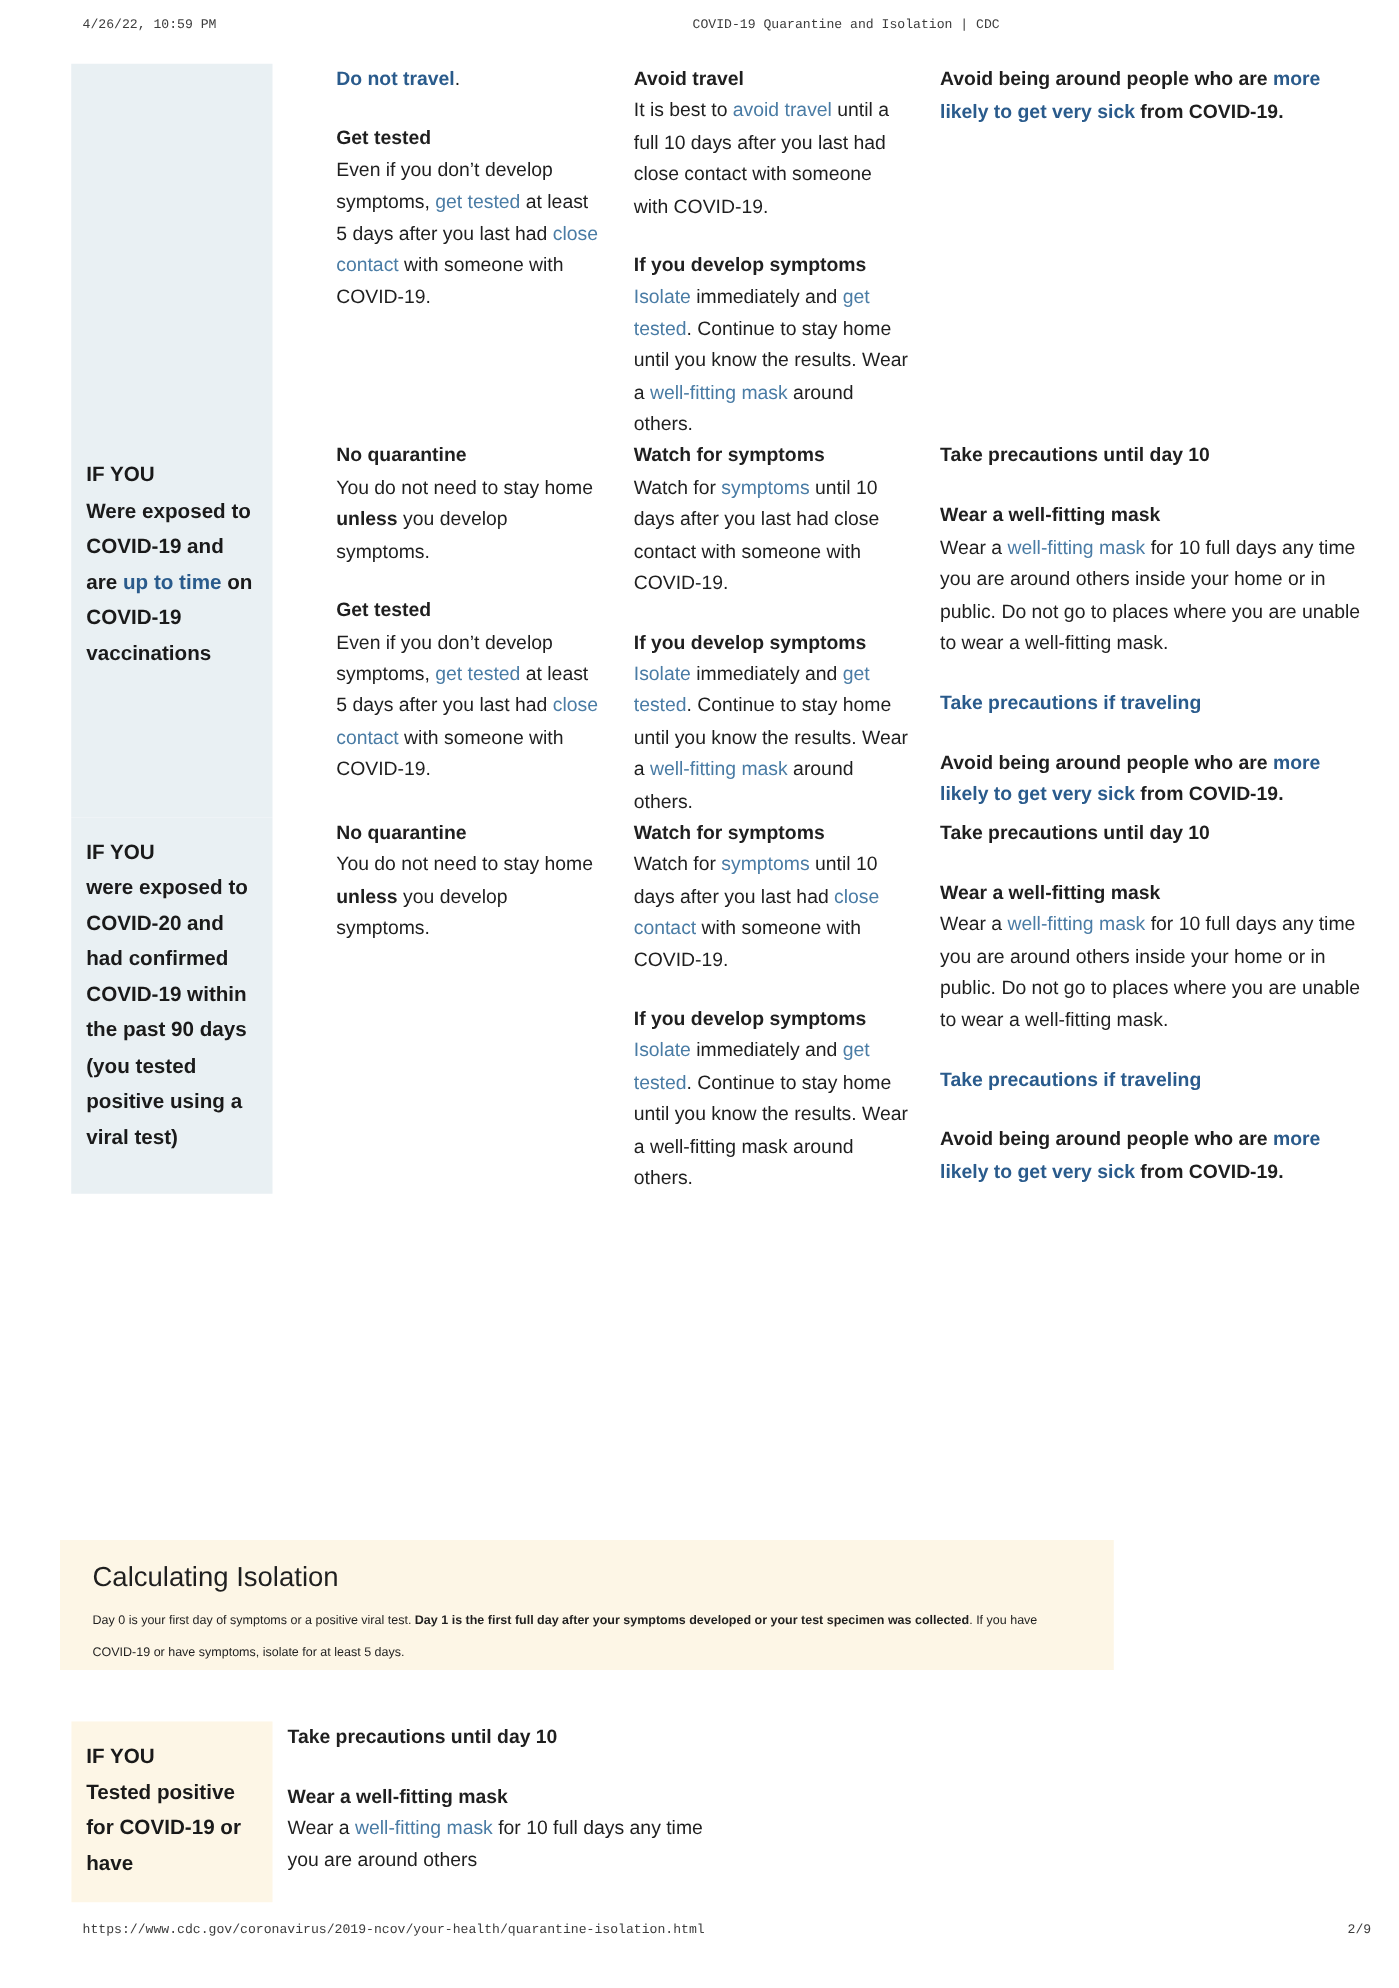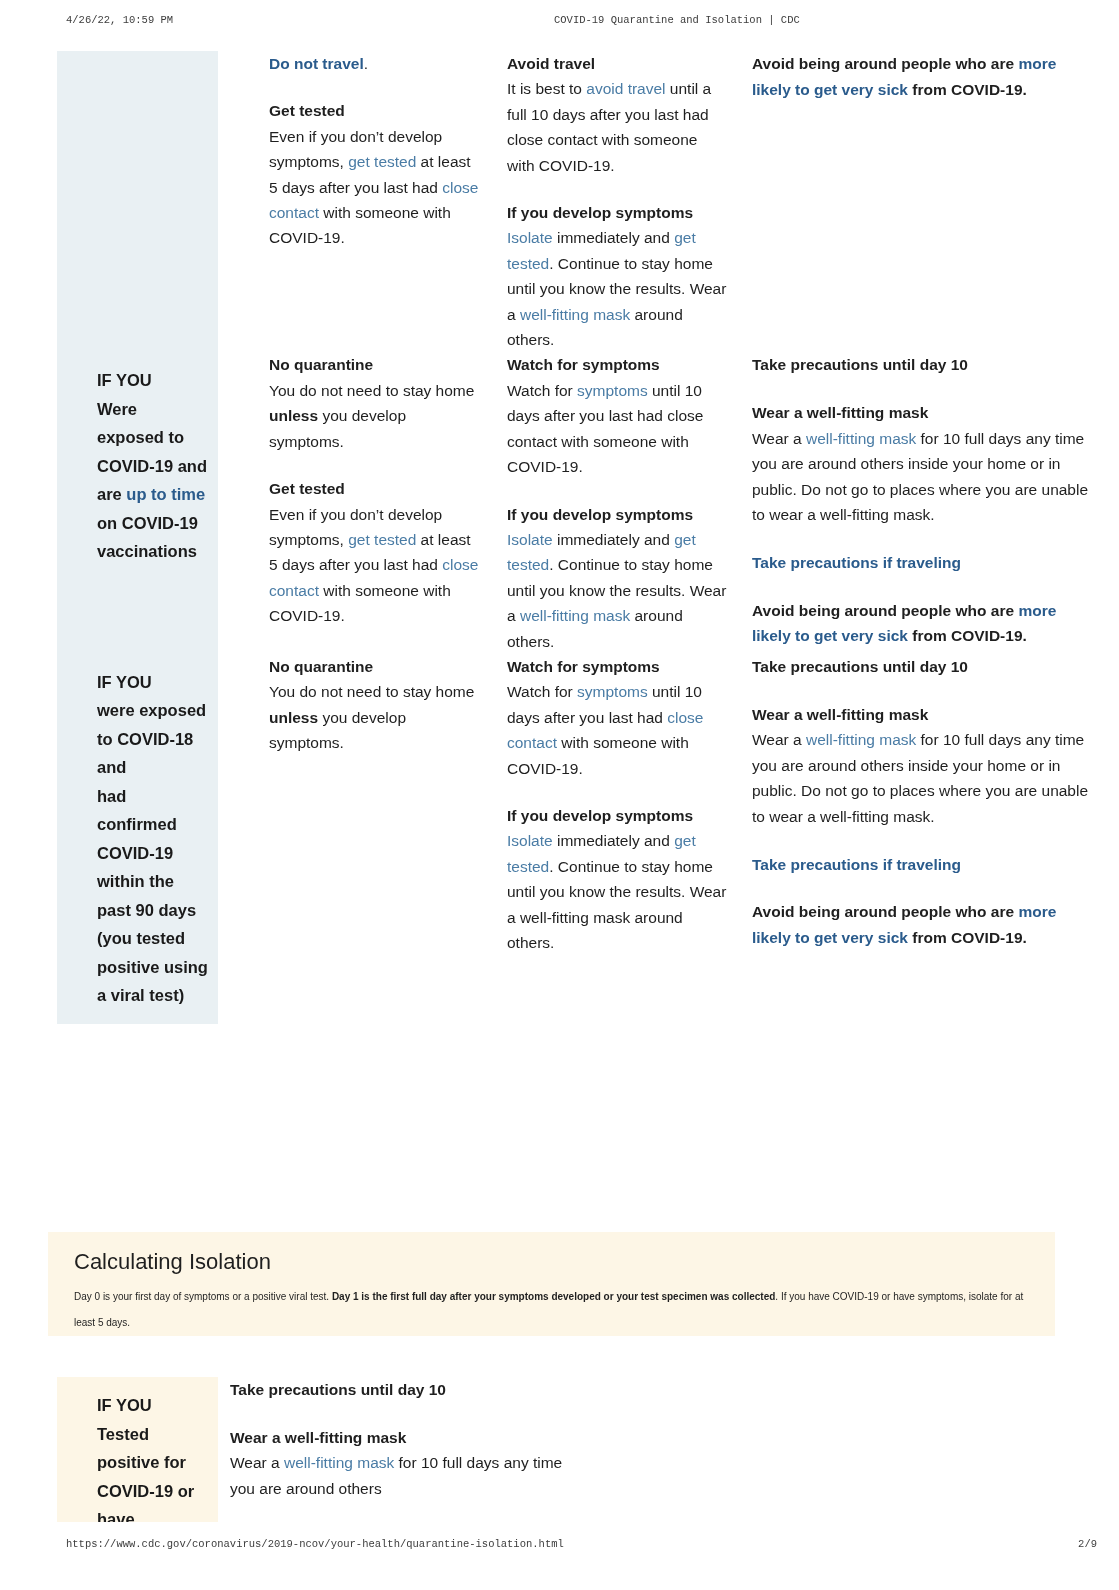"IF YOU" .label-text { margin-left: 28px -> none }
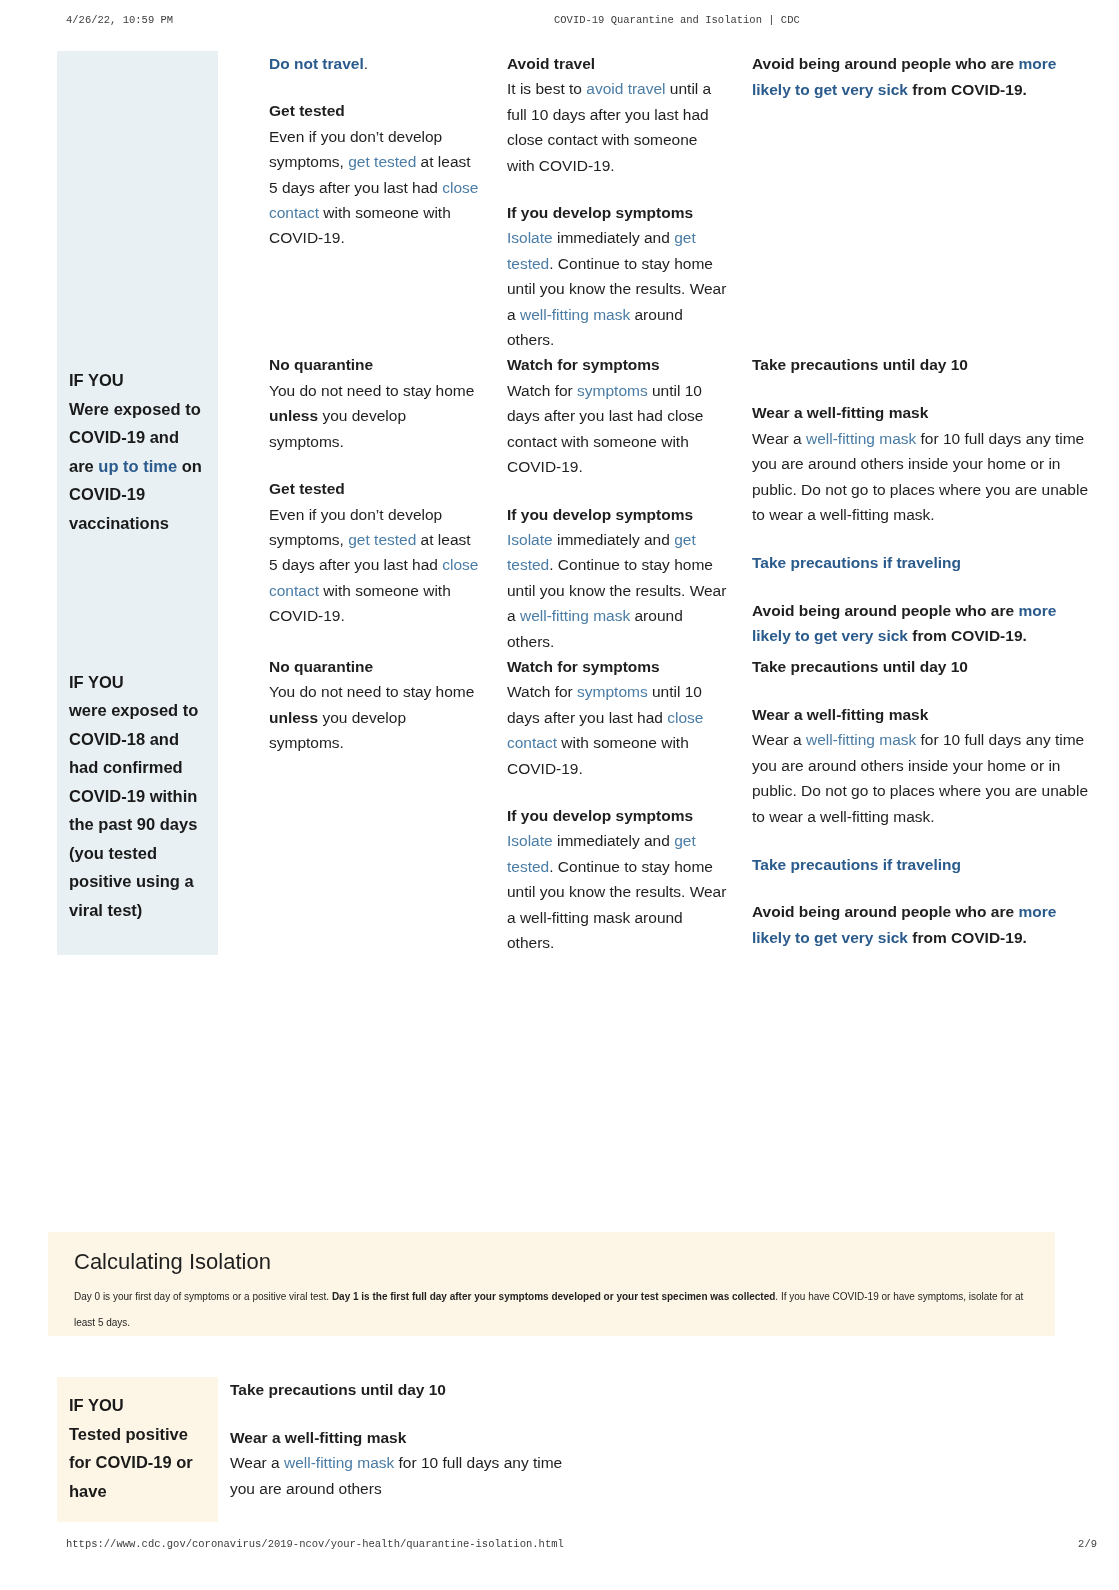"were exposed to COVID-18 and" span { text: COVID-18 -> COVID-20 }
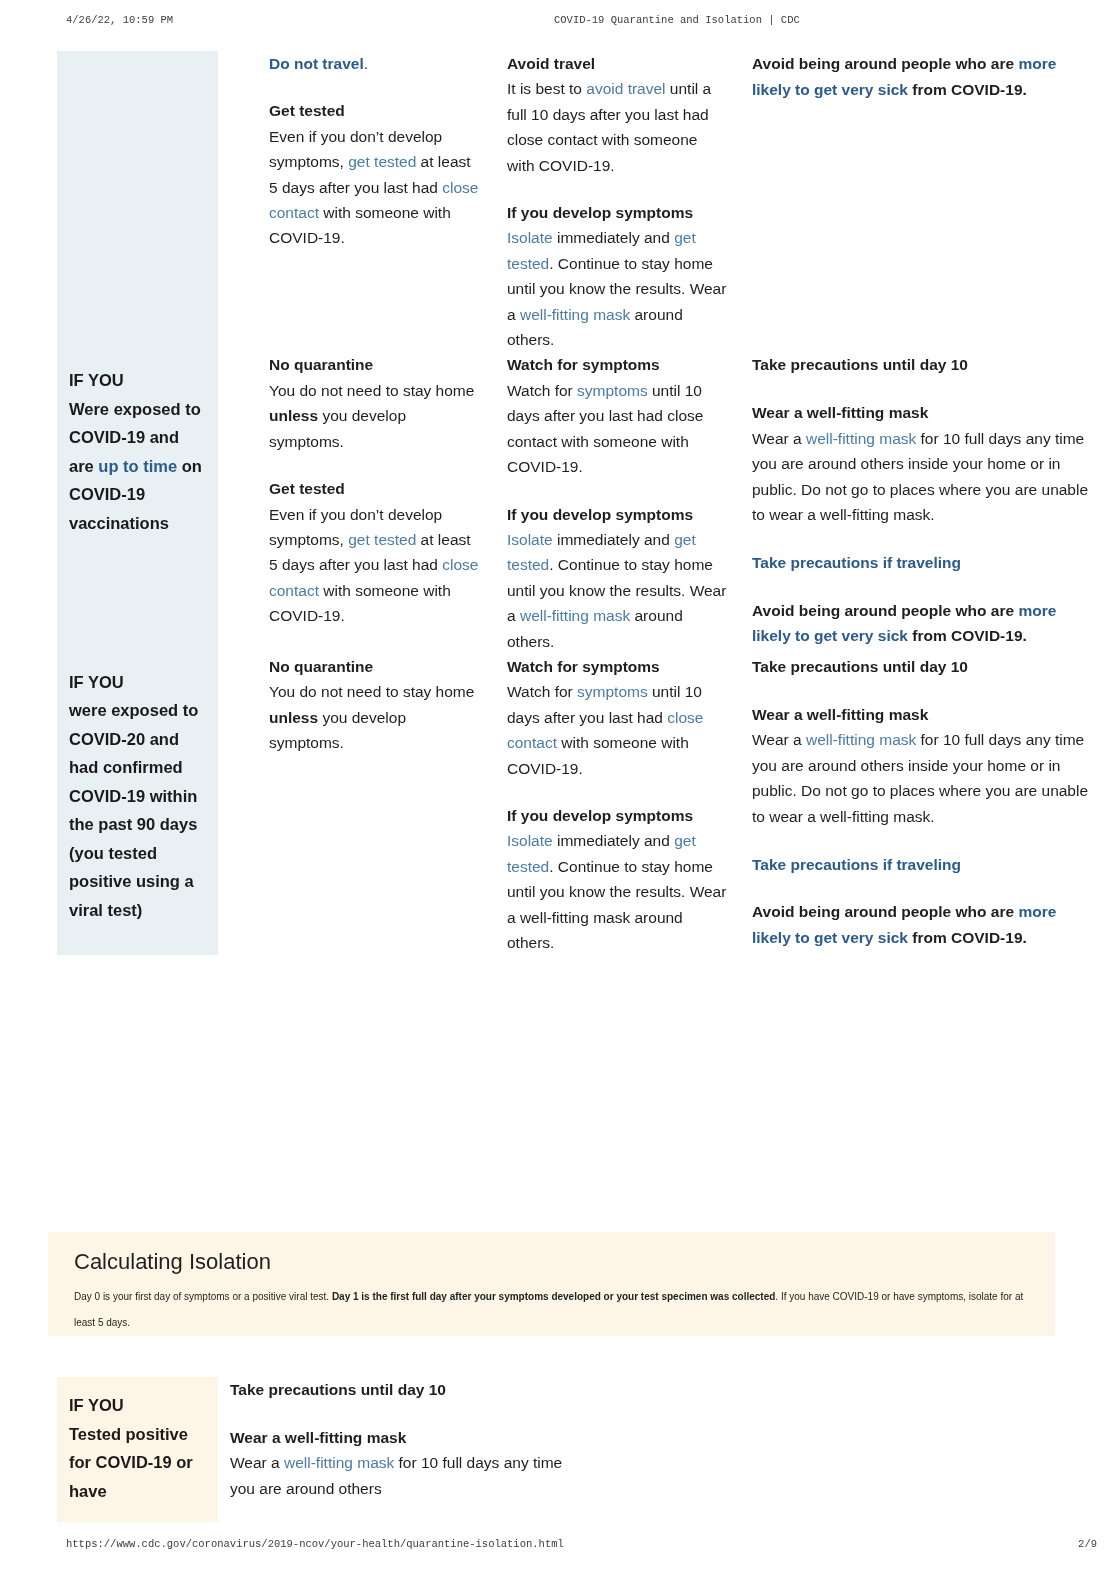"Calculating Isolation" .calc-box { width: 1007px -> 843px }
